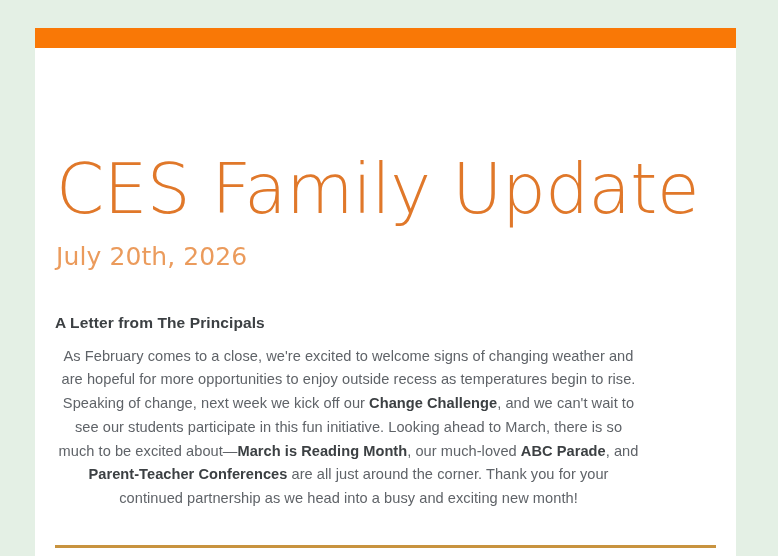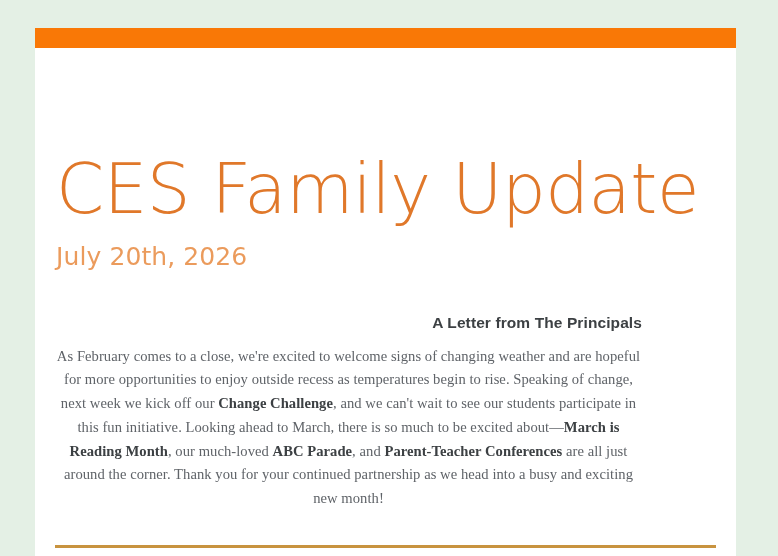"A Letter from The Principals" .letter-heading { text-align: right -> left }
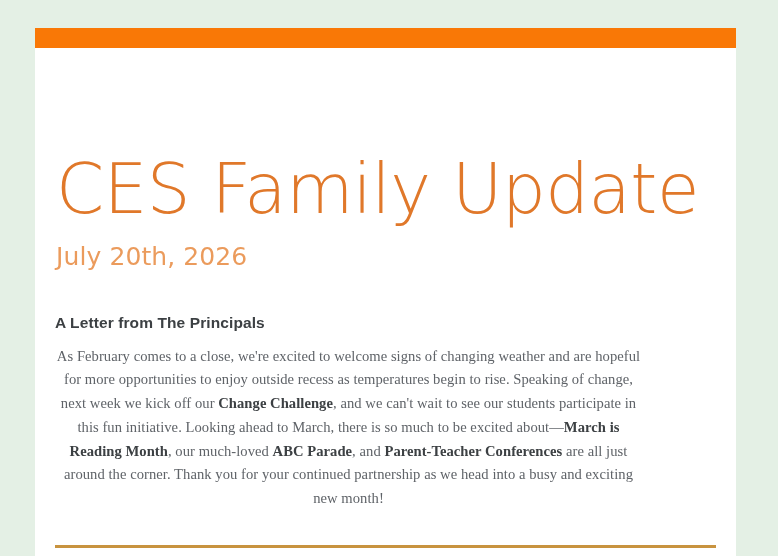"As February comes to a" .letter-body { font-family: Liberation Serif, serif -> none }
